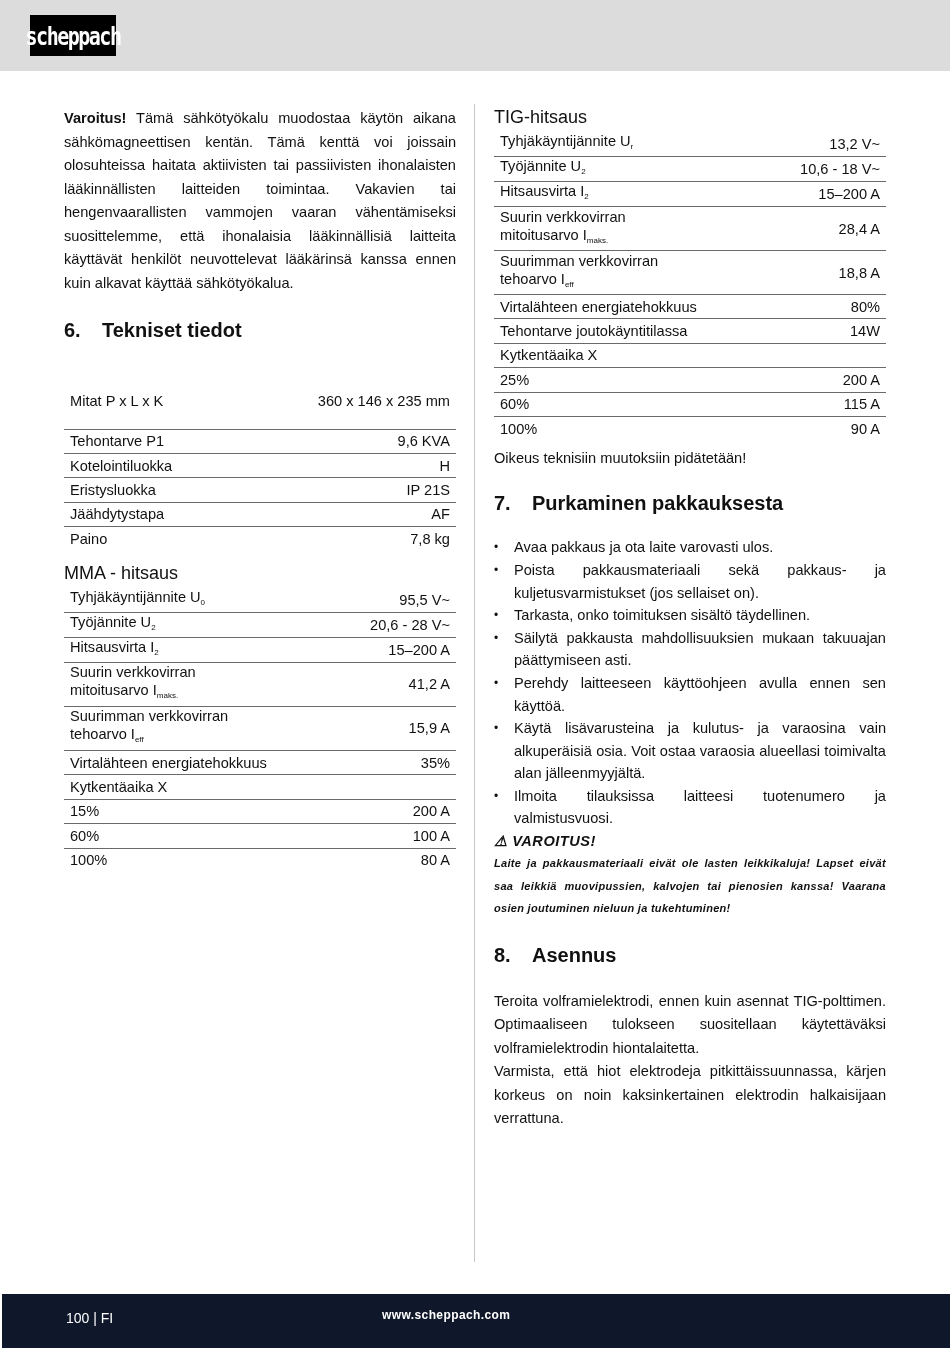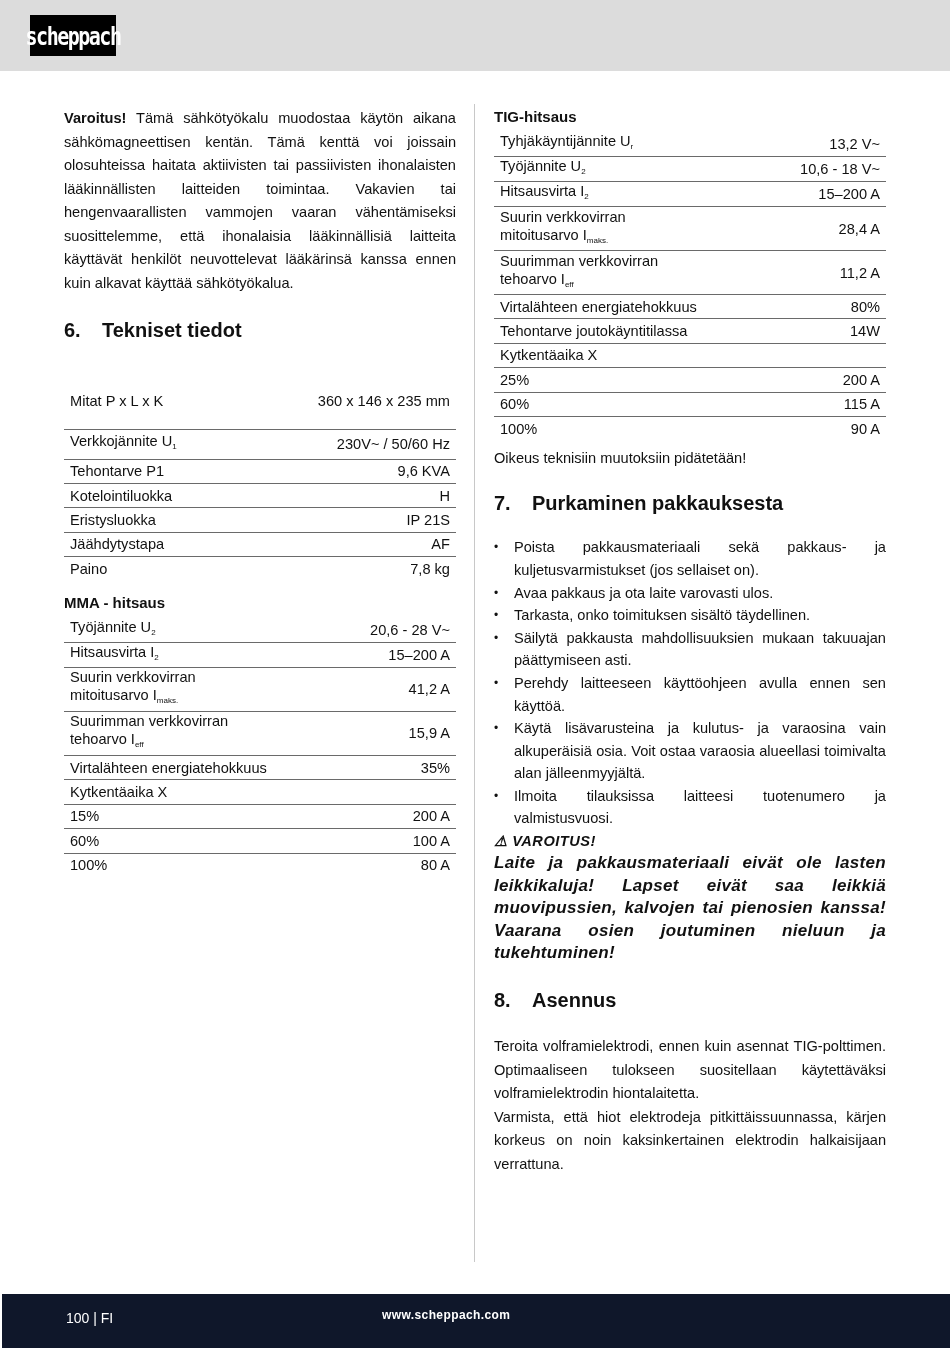"TIG-hitsaus" h3.sub { font-size: 15px -> 18px; font-weight: bold -> normal }
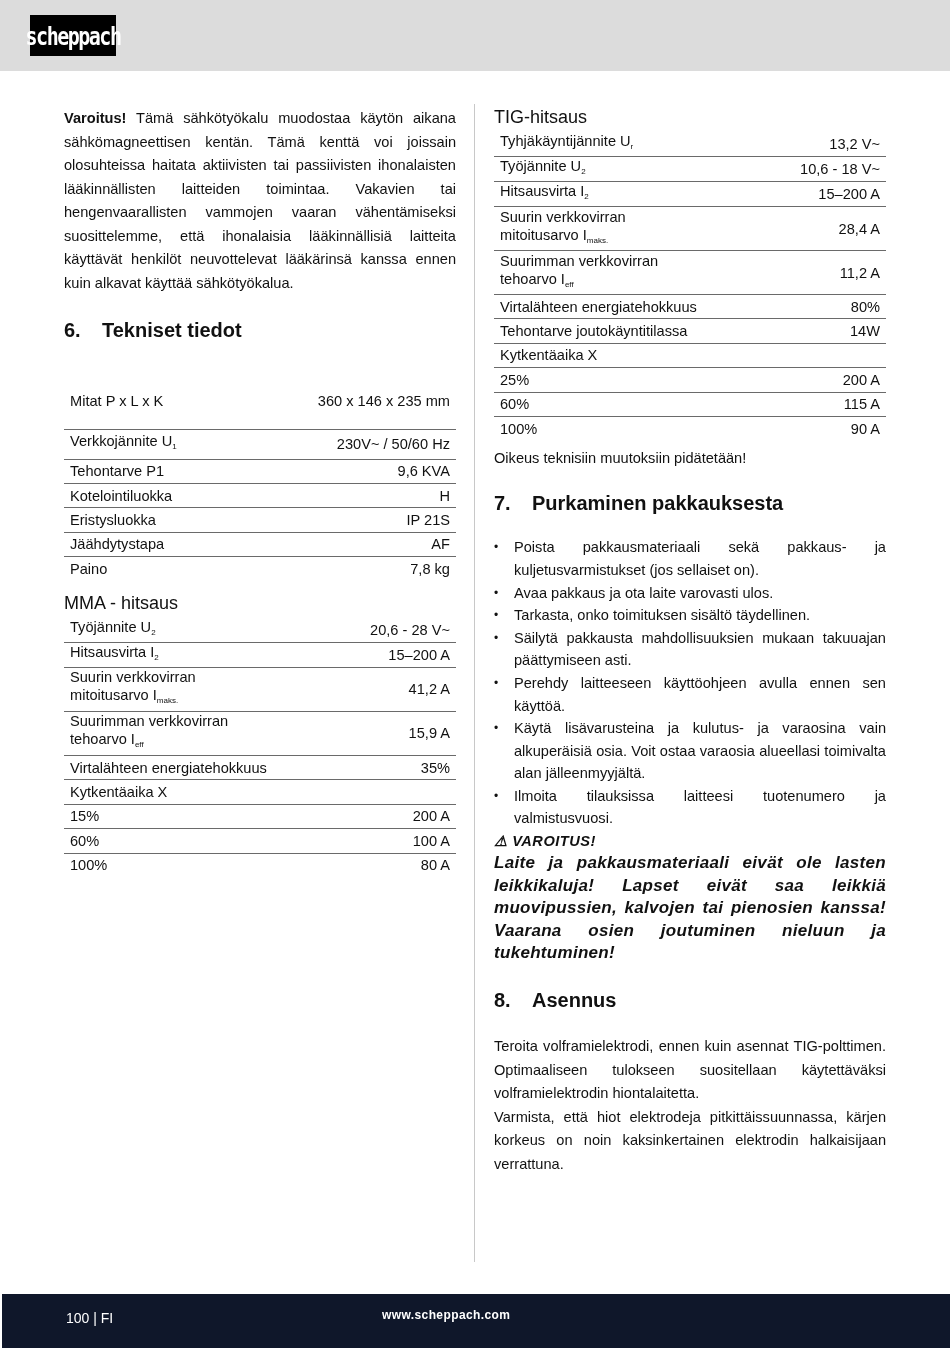"11,2 A" td.v { text: 11,2 -> 18,8 }
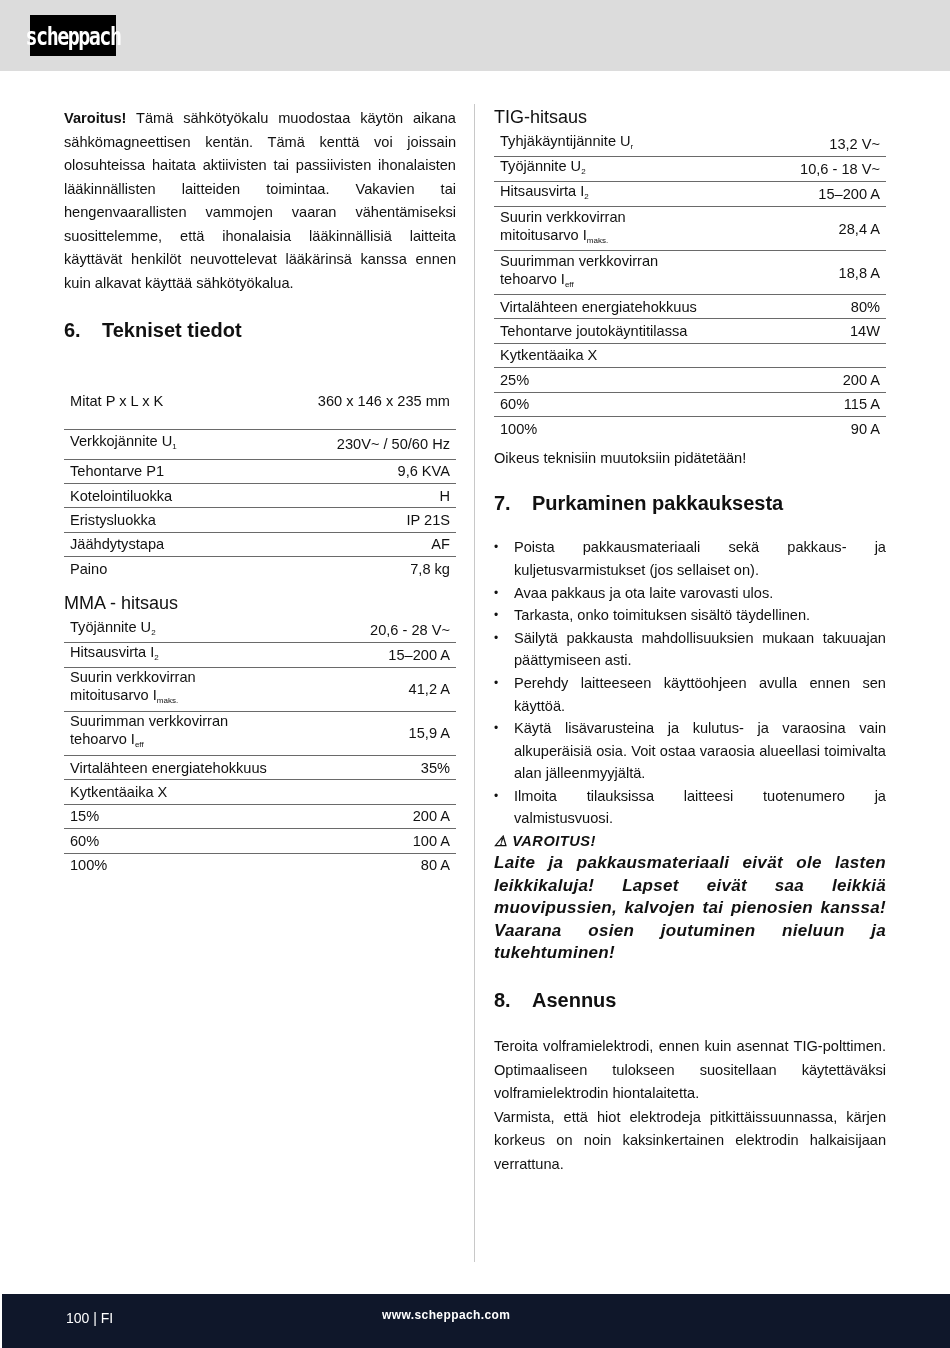"Verkkojännite U1" tr { html: <tr> <td><span>Verkkojännite U</span><sub>1</sub></td> <td>230V~ / 50/60 Hz</td> </tr> -> none }
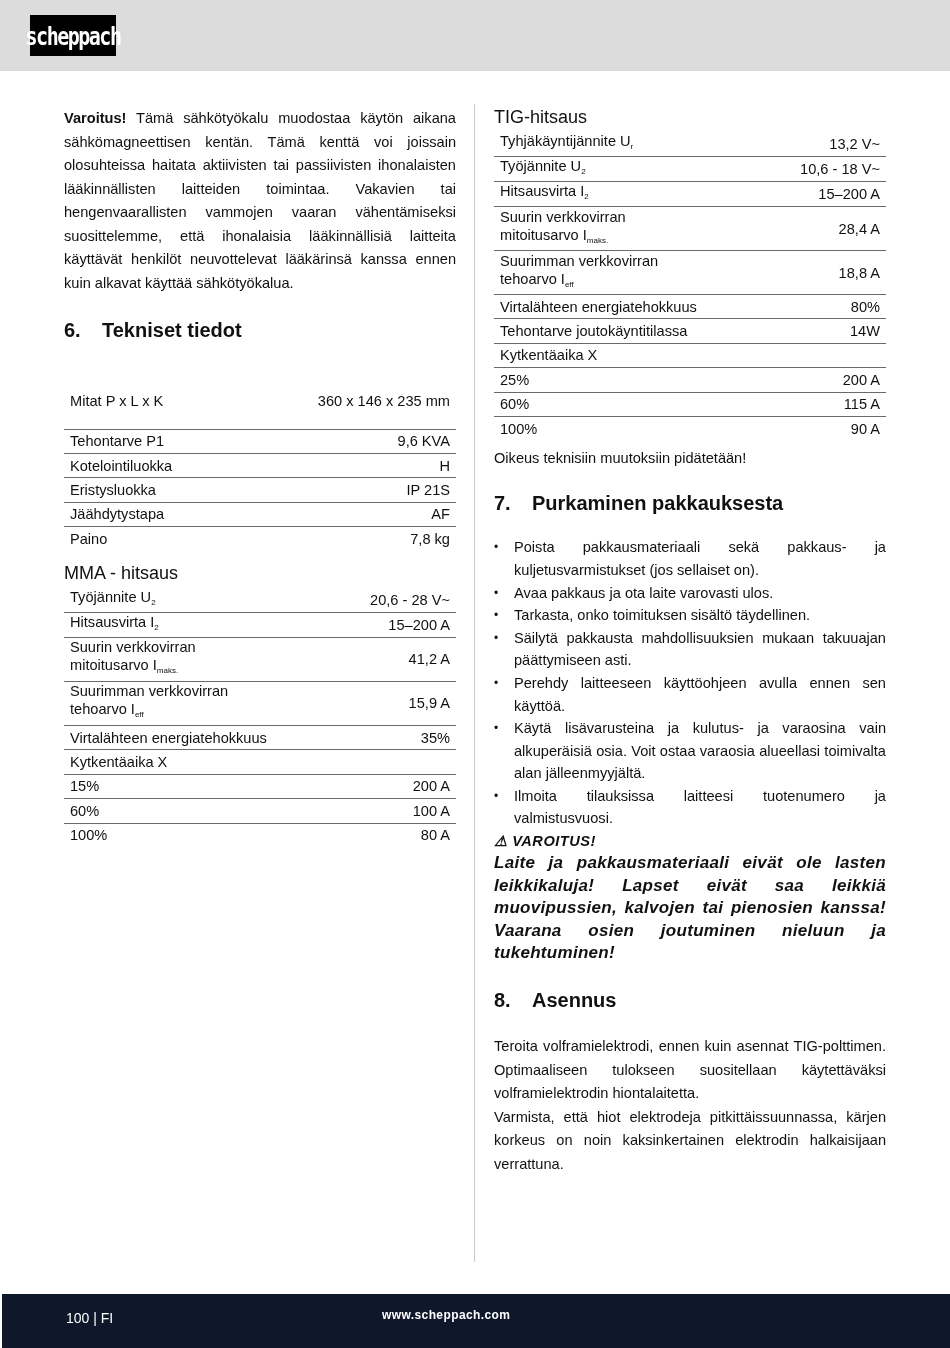"Poista pakkausmateriaali sekä pakkaus-" li { order: before "Avaa pakkaus ja ota laite" -> after "Avaa pakkaus ja ota laite" }
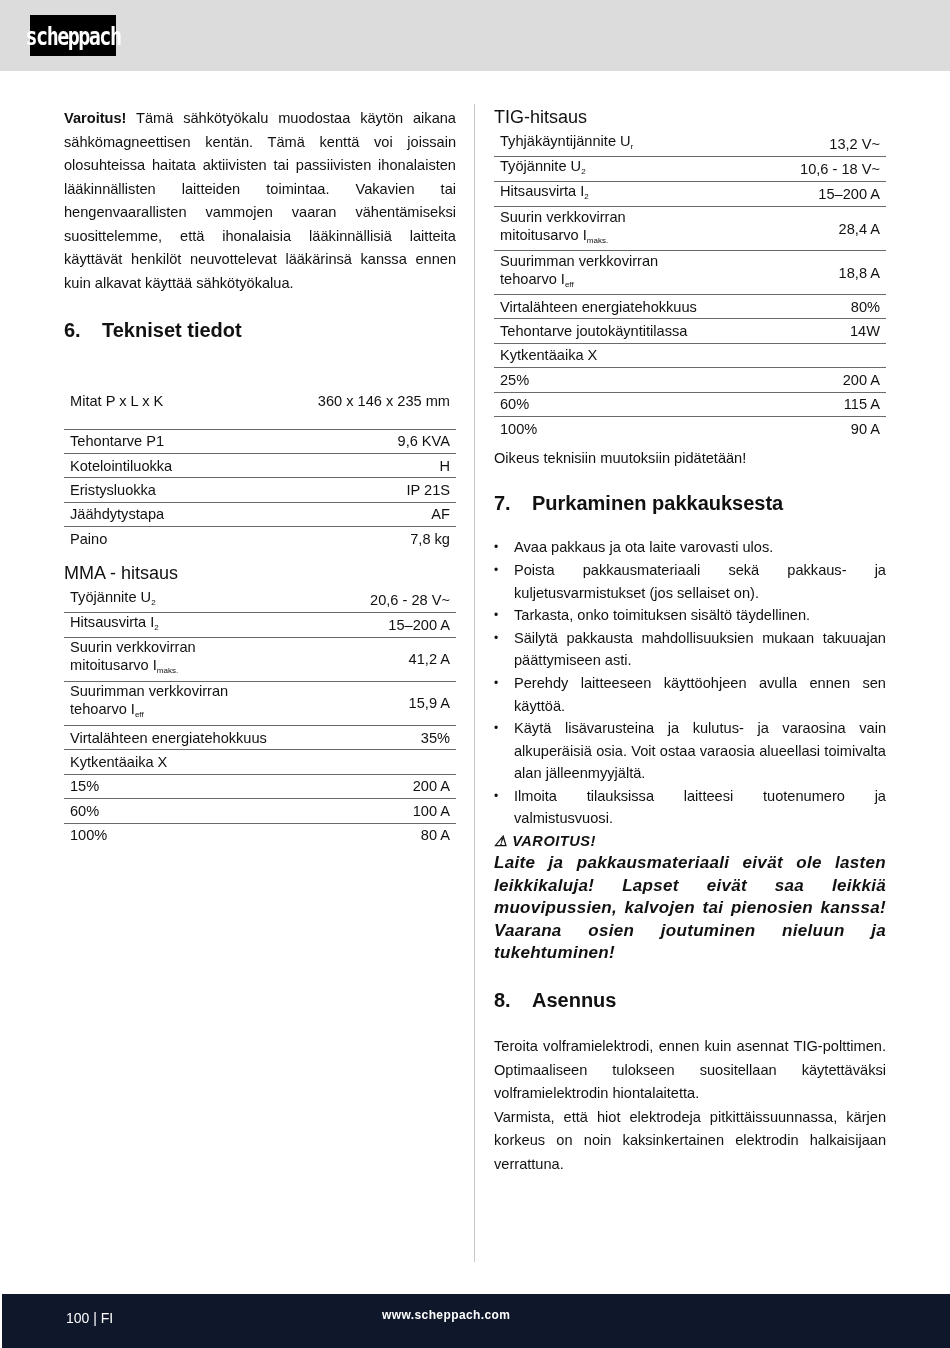"Tyhjäkäyntijännite U0" tr { html: none -> <tr> <td><span>Tyhjäkäyntijännite U</span><sub>0</sub></td> <td>95,5 V~</td> </tr> }
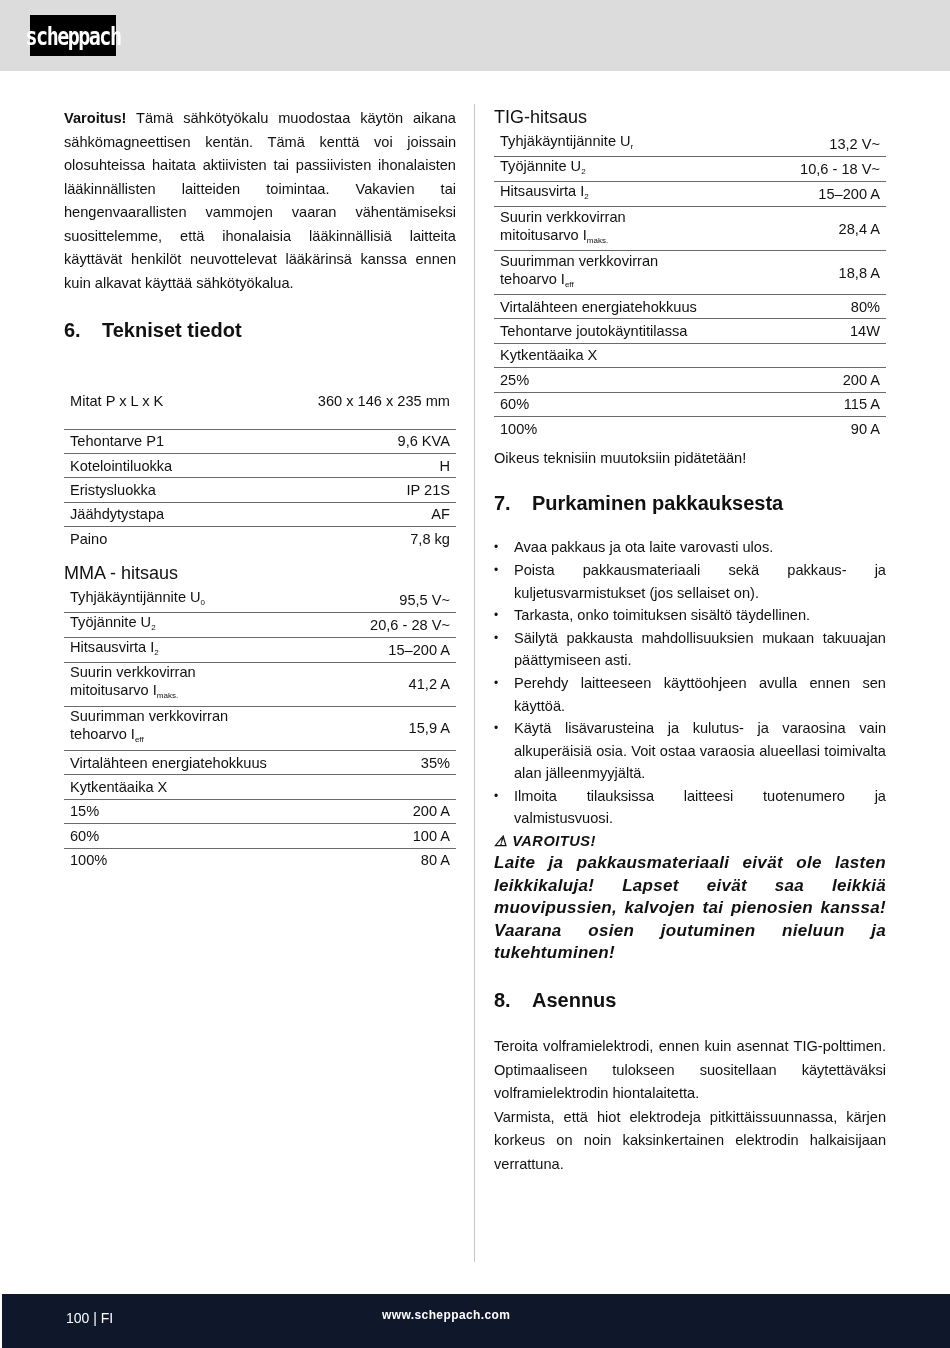"Laite ja pakkausmateriaali eivät ole" .warn-text { font-size: 17px -> 11px }
